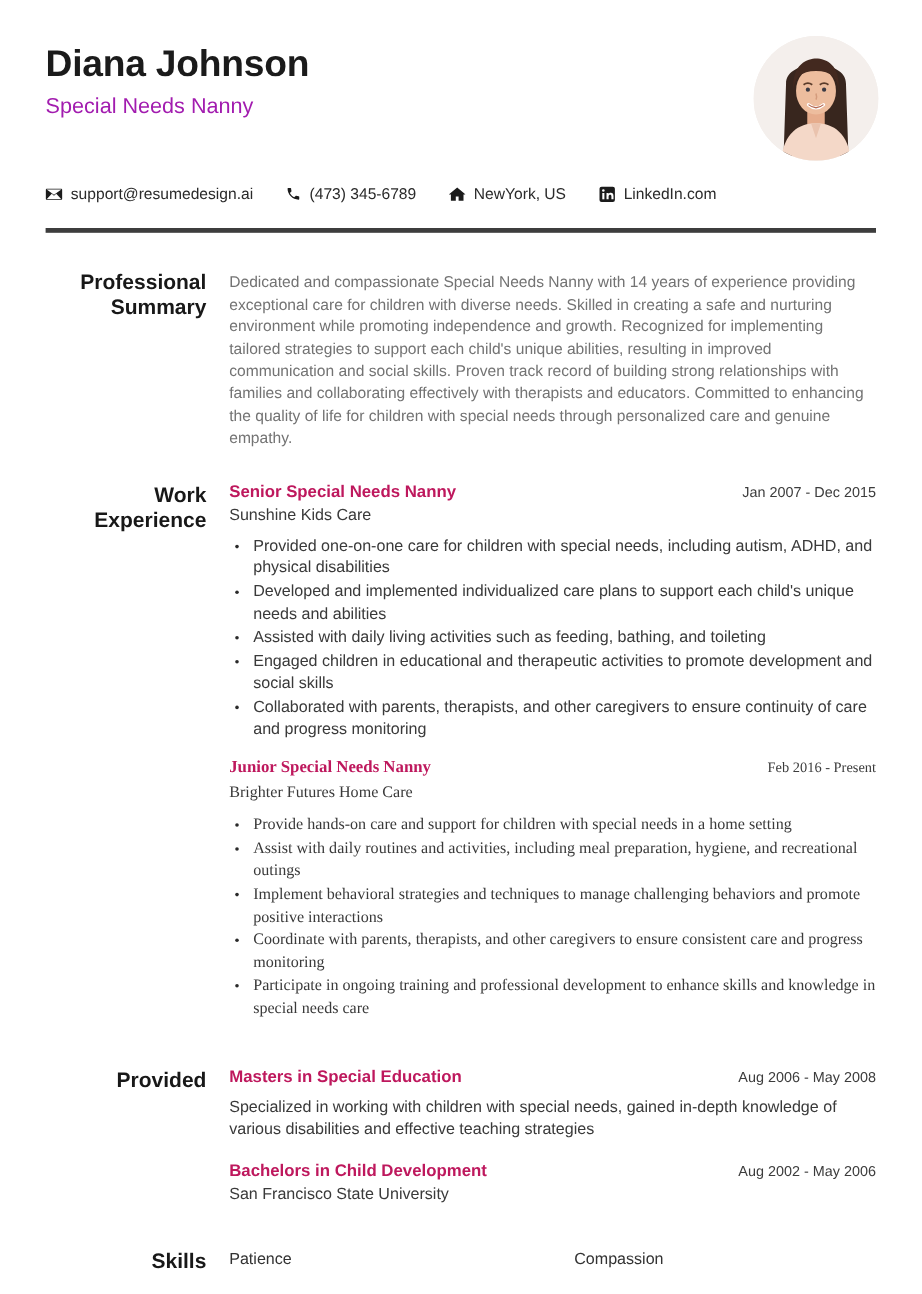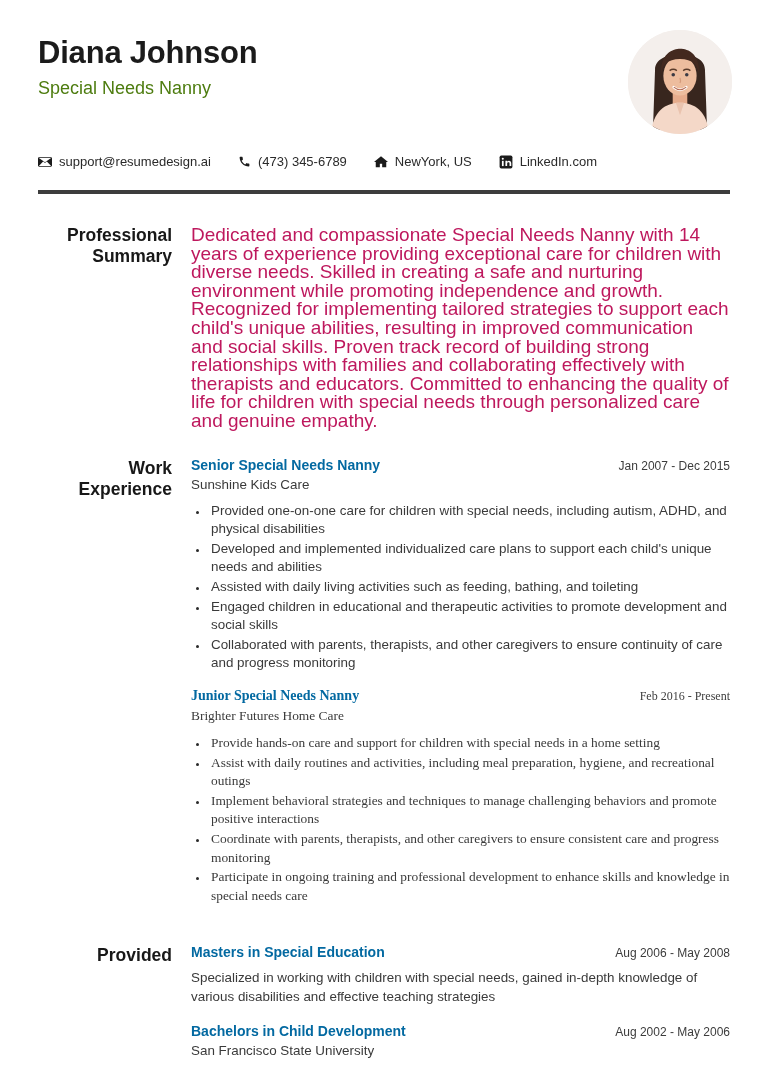"Special Needs Nanny" .job-title-sub { color: #4d7c0f -> #a21caf }
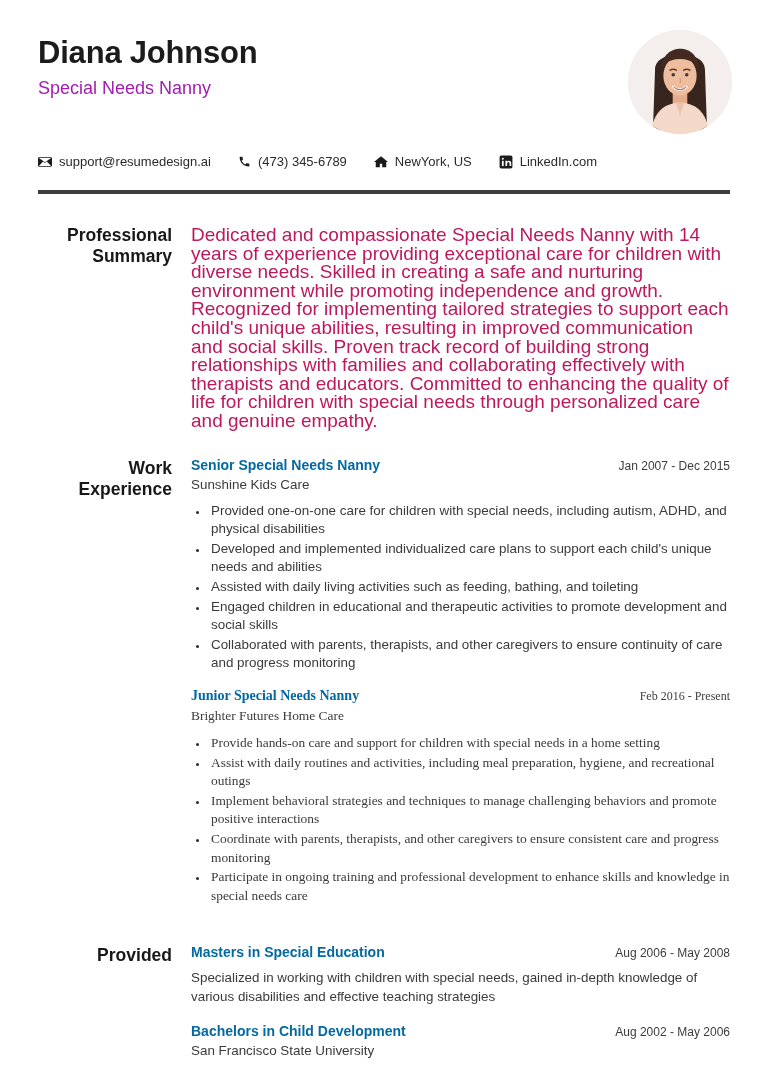"Dedicated and compassionate Special" .summary-text { color: #be185d -> #737373; font-size: 19px -> 13px }
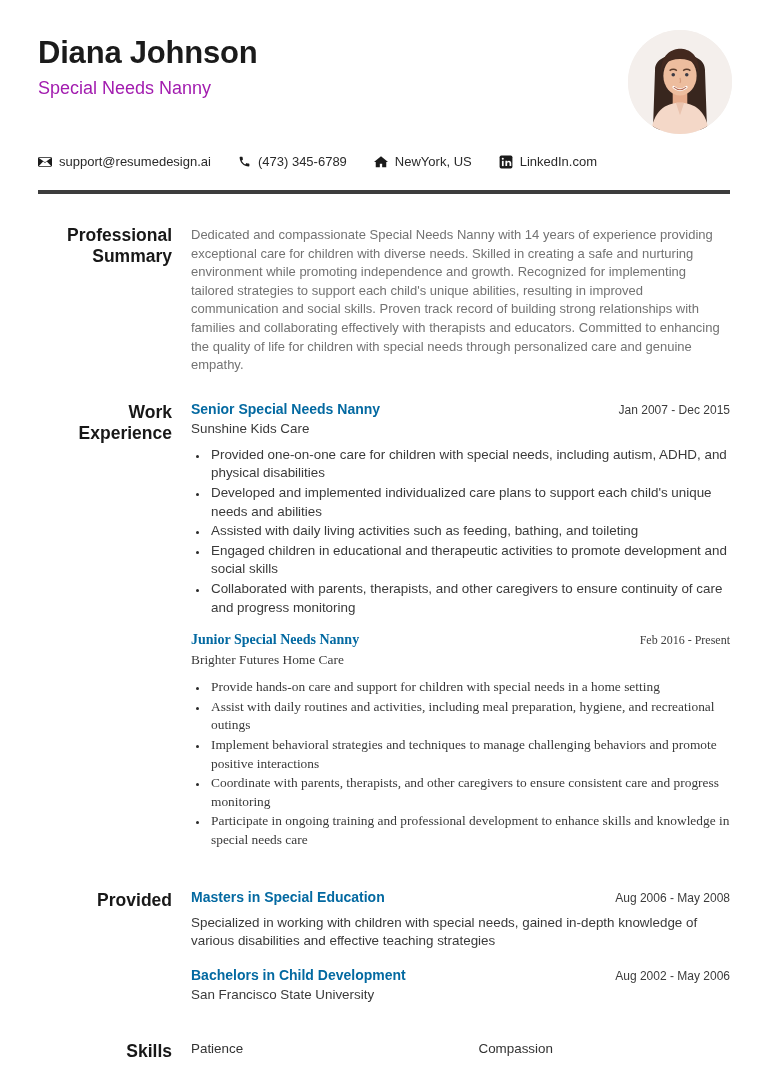"Senior Special Needs Nanny" .entry-title { color: #0369a1 -> #be185d }
